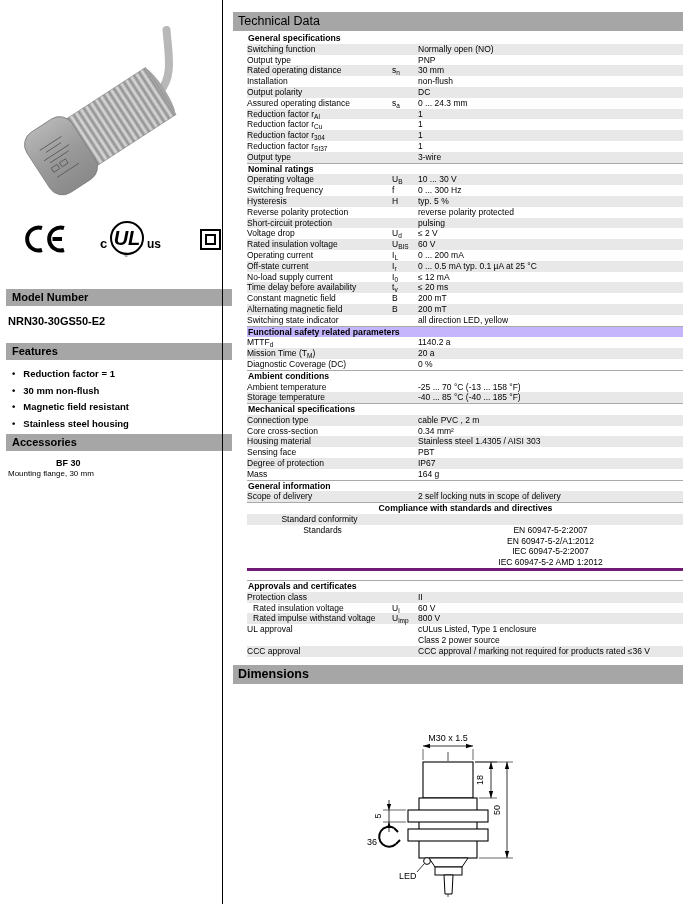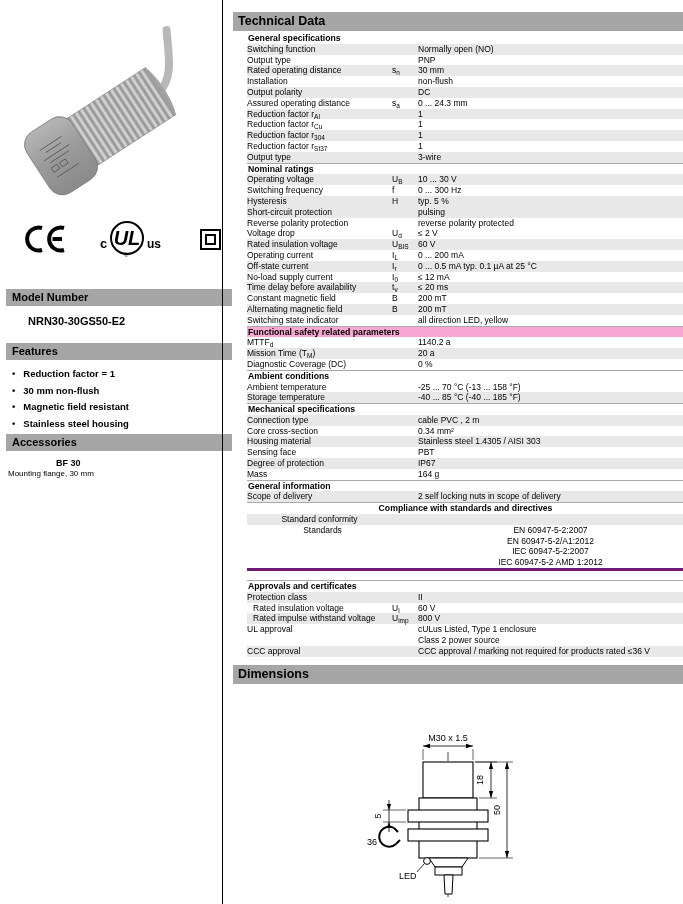"Technical Data" .title-bar { font-weight: bold -> normal }
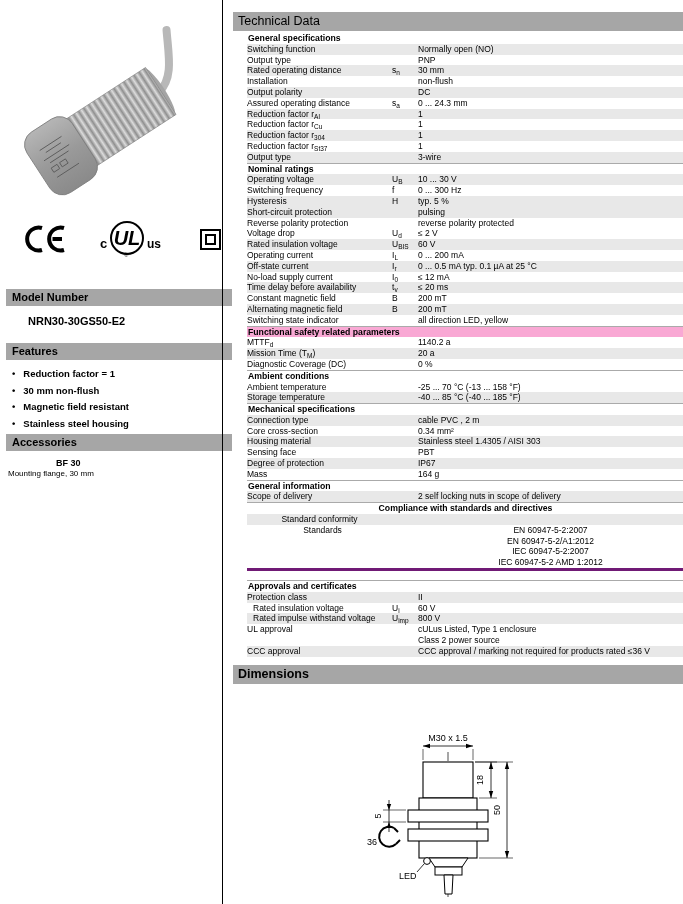"Short-circuit protection" div.trow { order: before "Reverse polarity protection" -> after "Reverse polarity protection" }
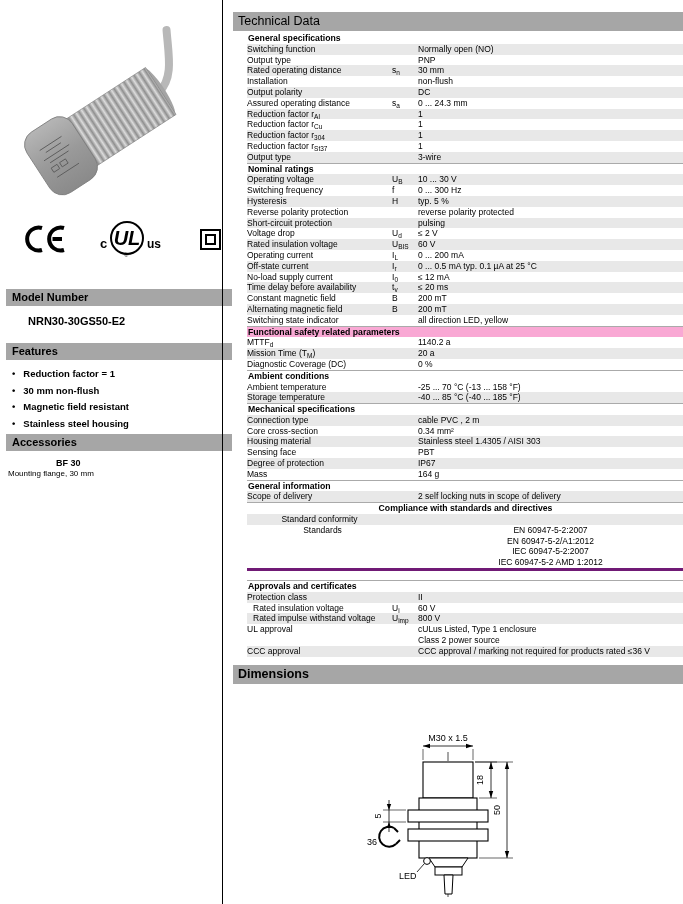"NRN30-30GS50-E2" .model-no { margin: 9px 0 0 28px -> 9px 0 0 8px }
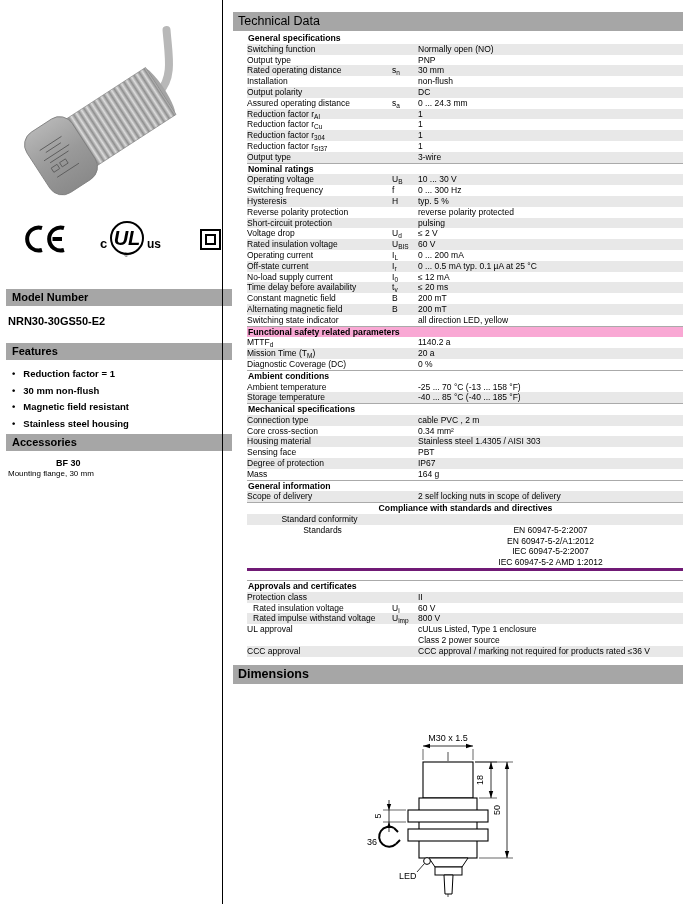"Functional safety related parameters" .sec-h.alt { background: #f9a8d4 -> #c4b5fd }
